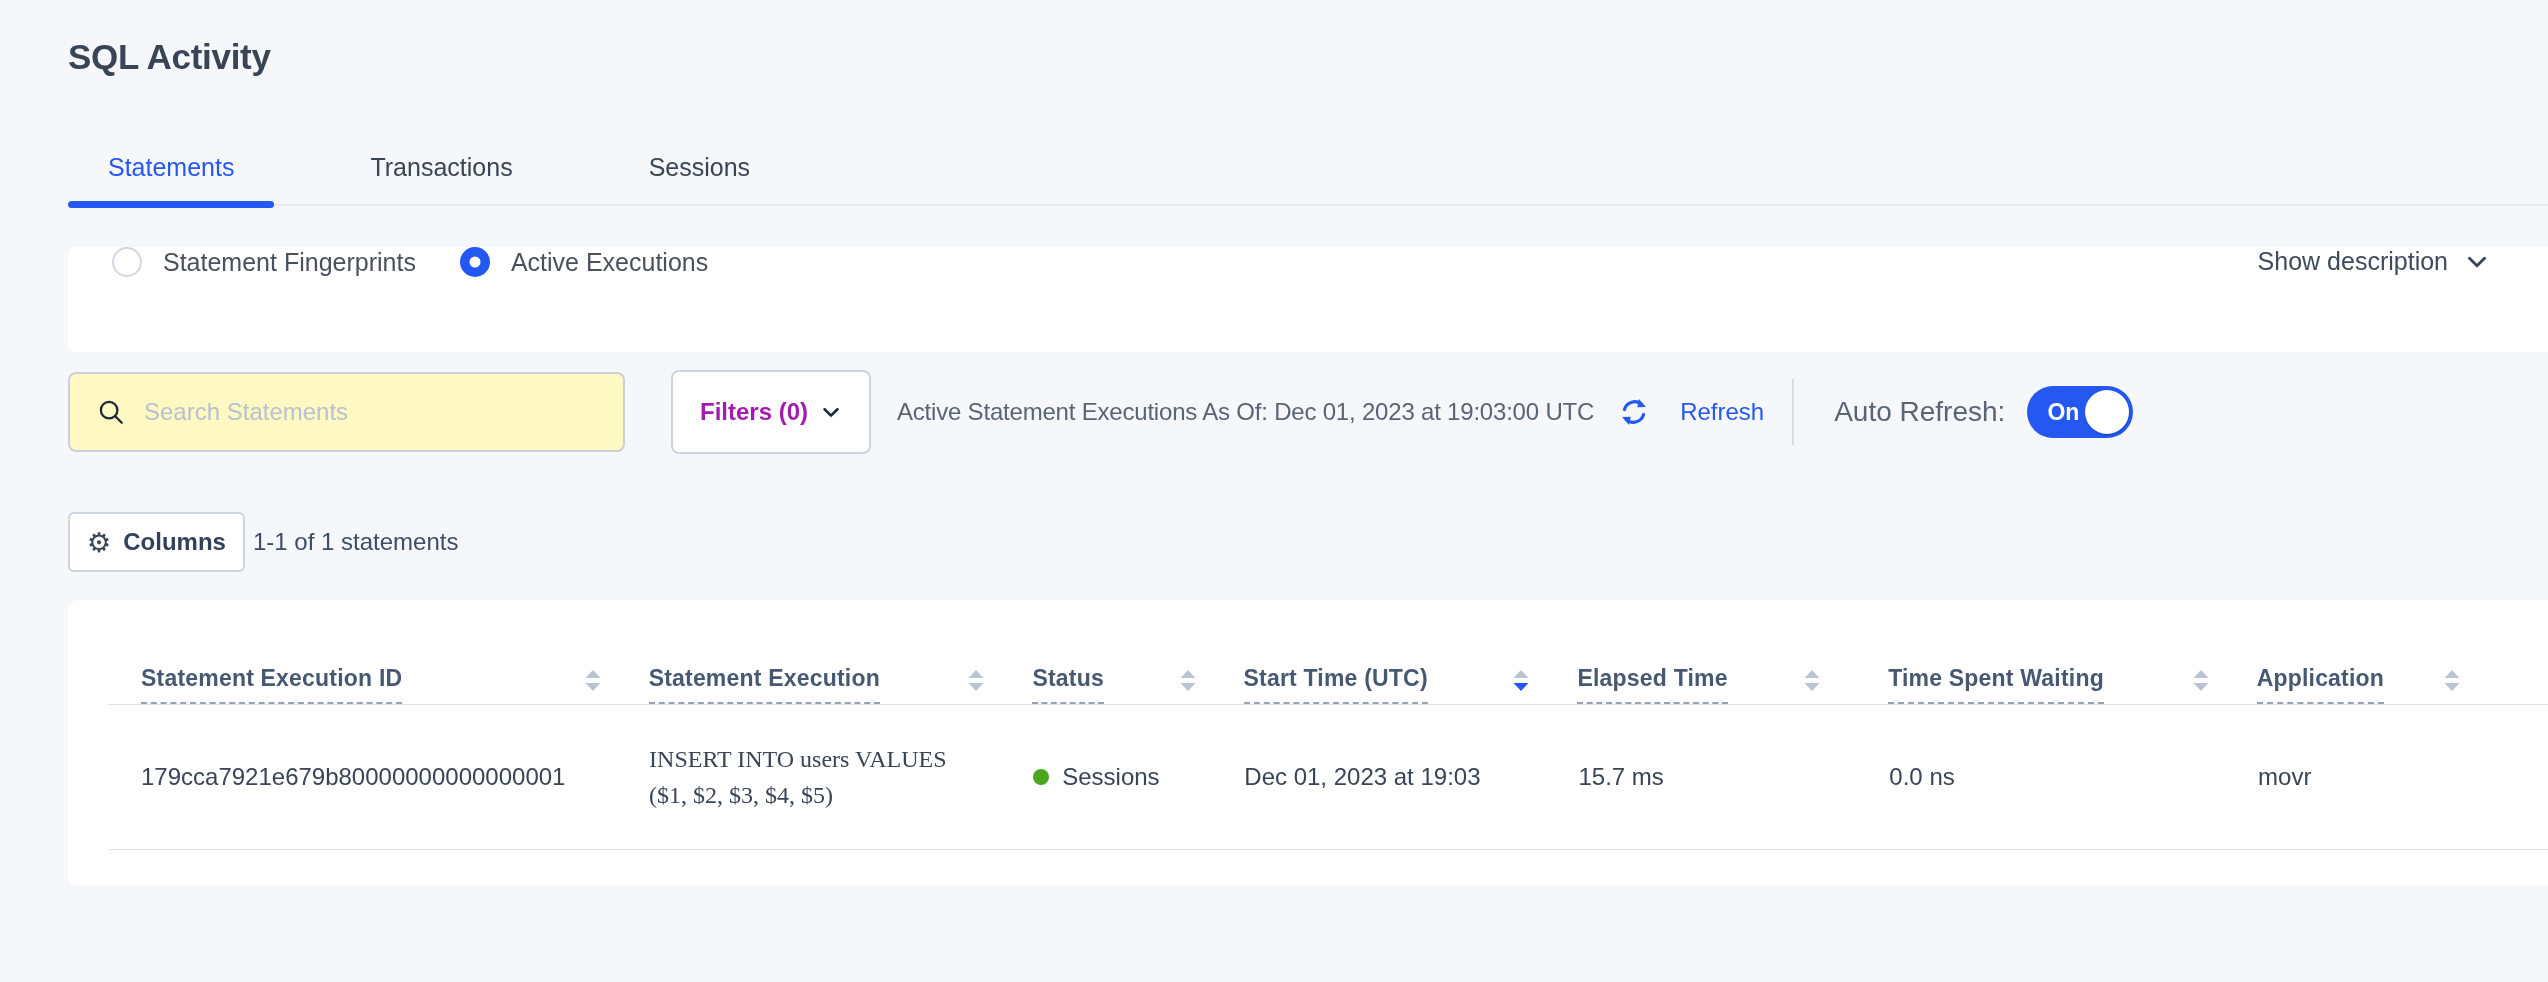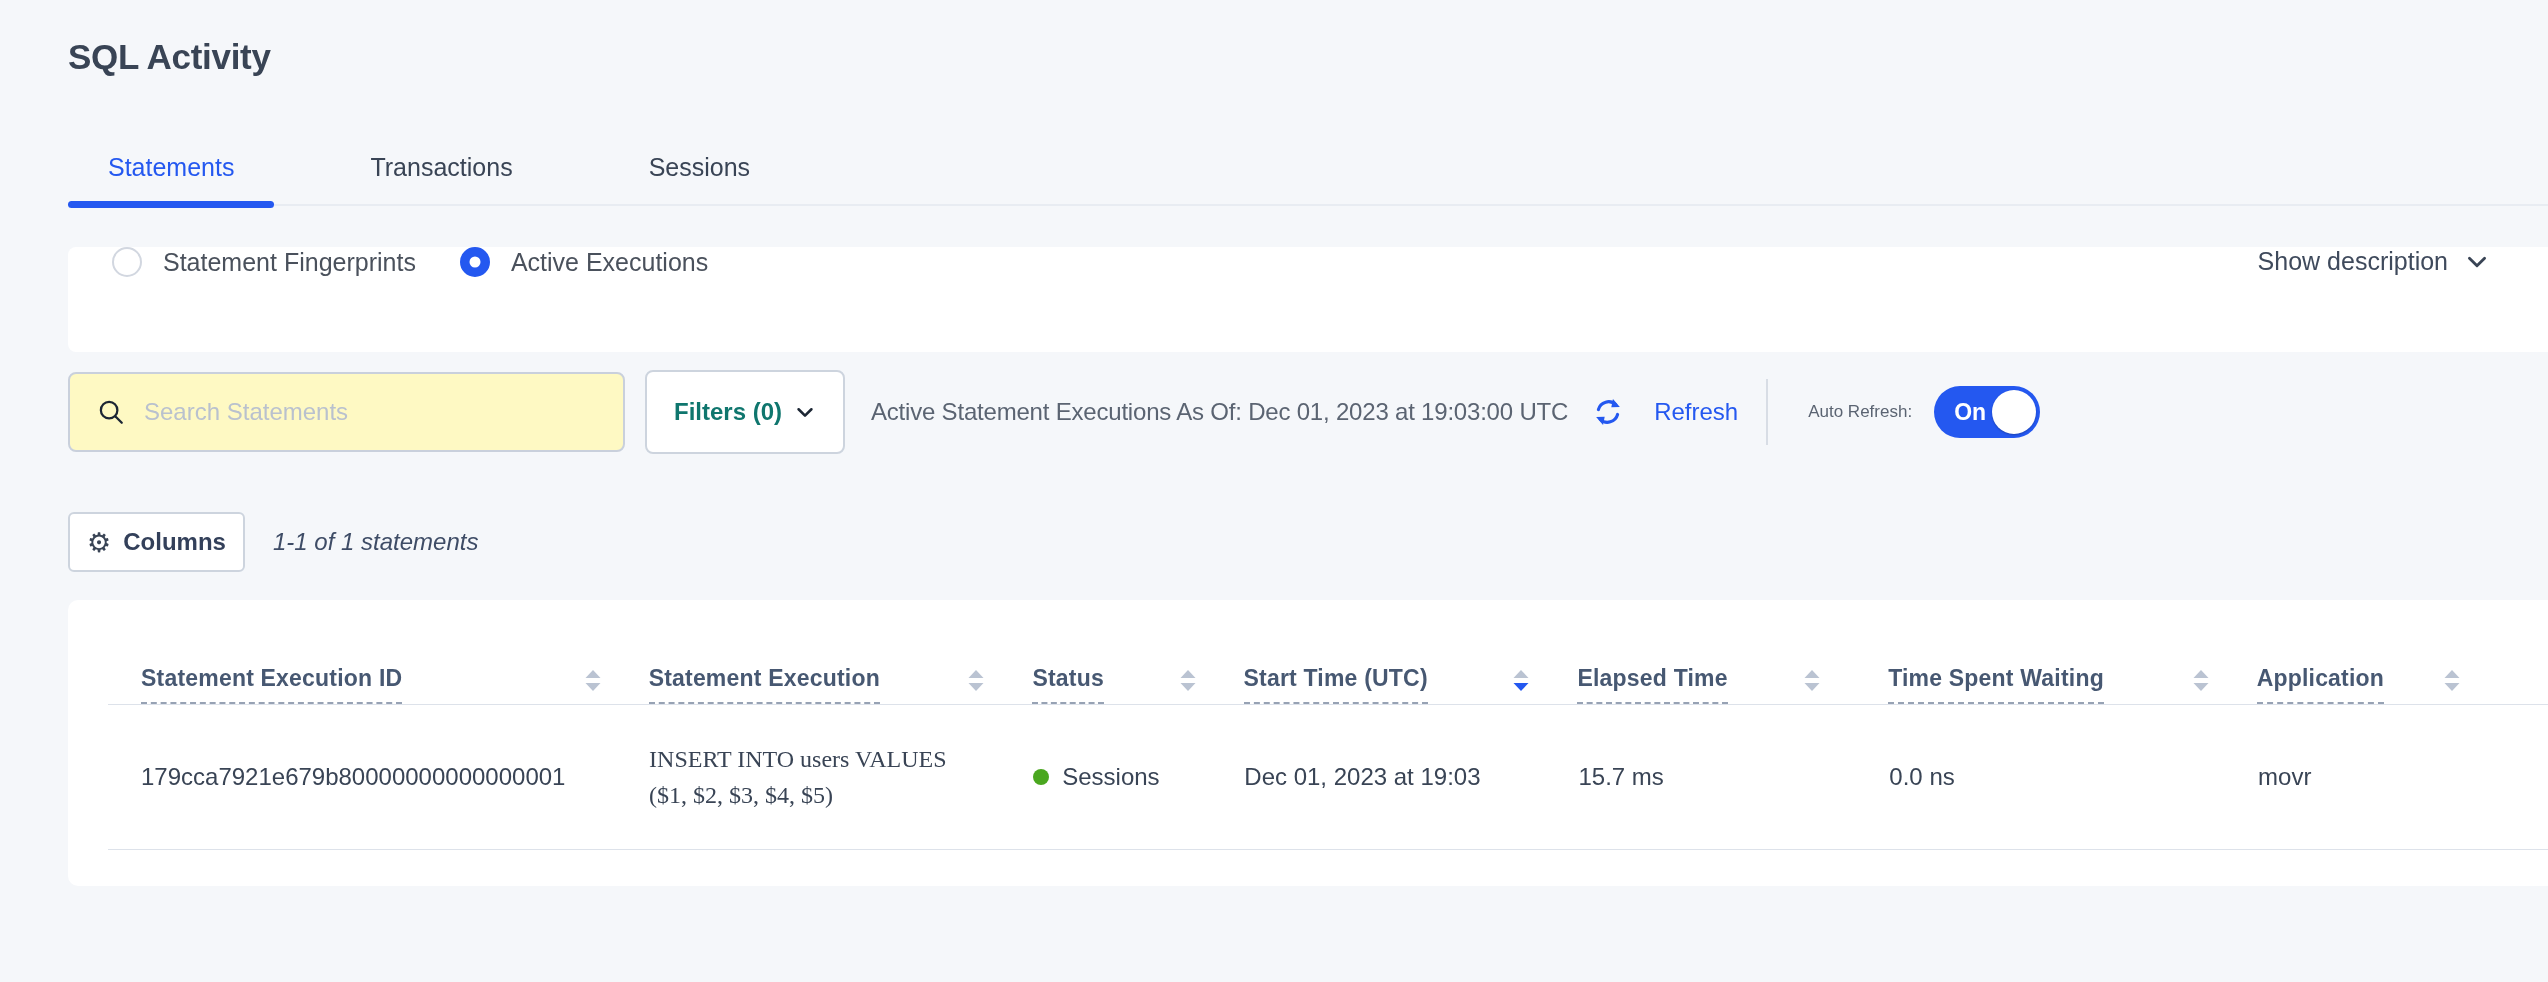"Filters (0)" .filters-btn { color: #0f766e -> #a21caf; margin-left: 20px -> 46px }
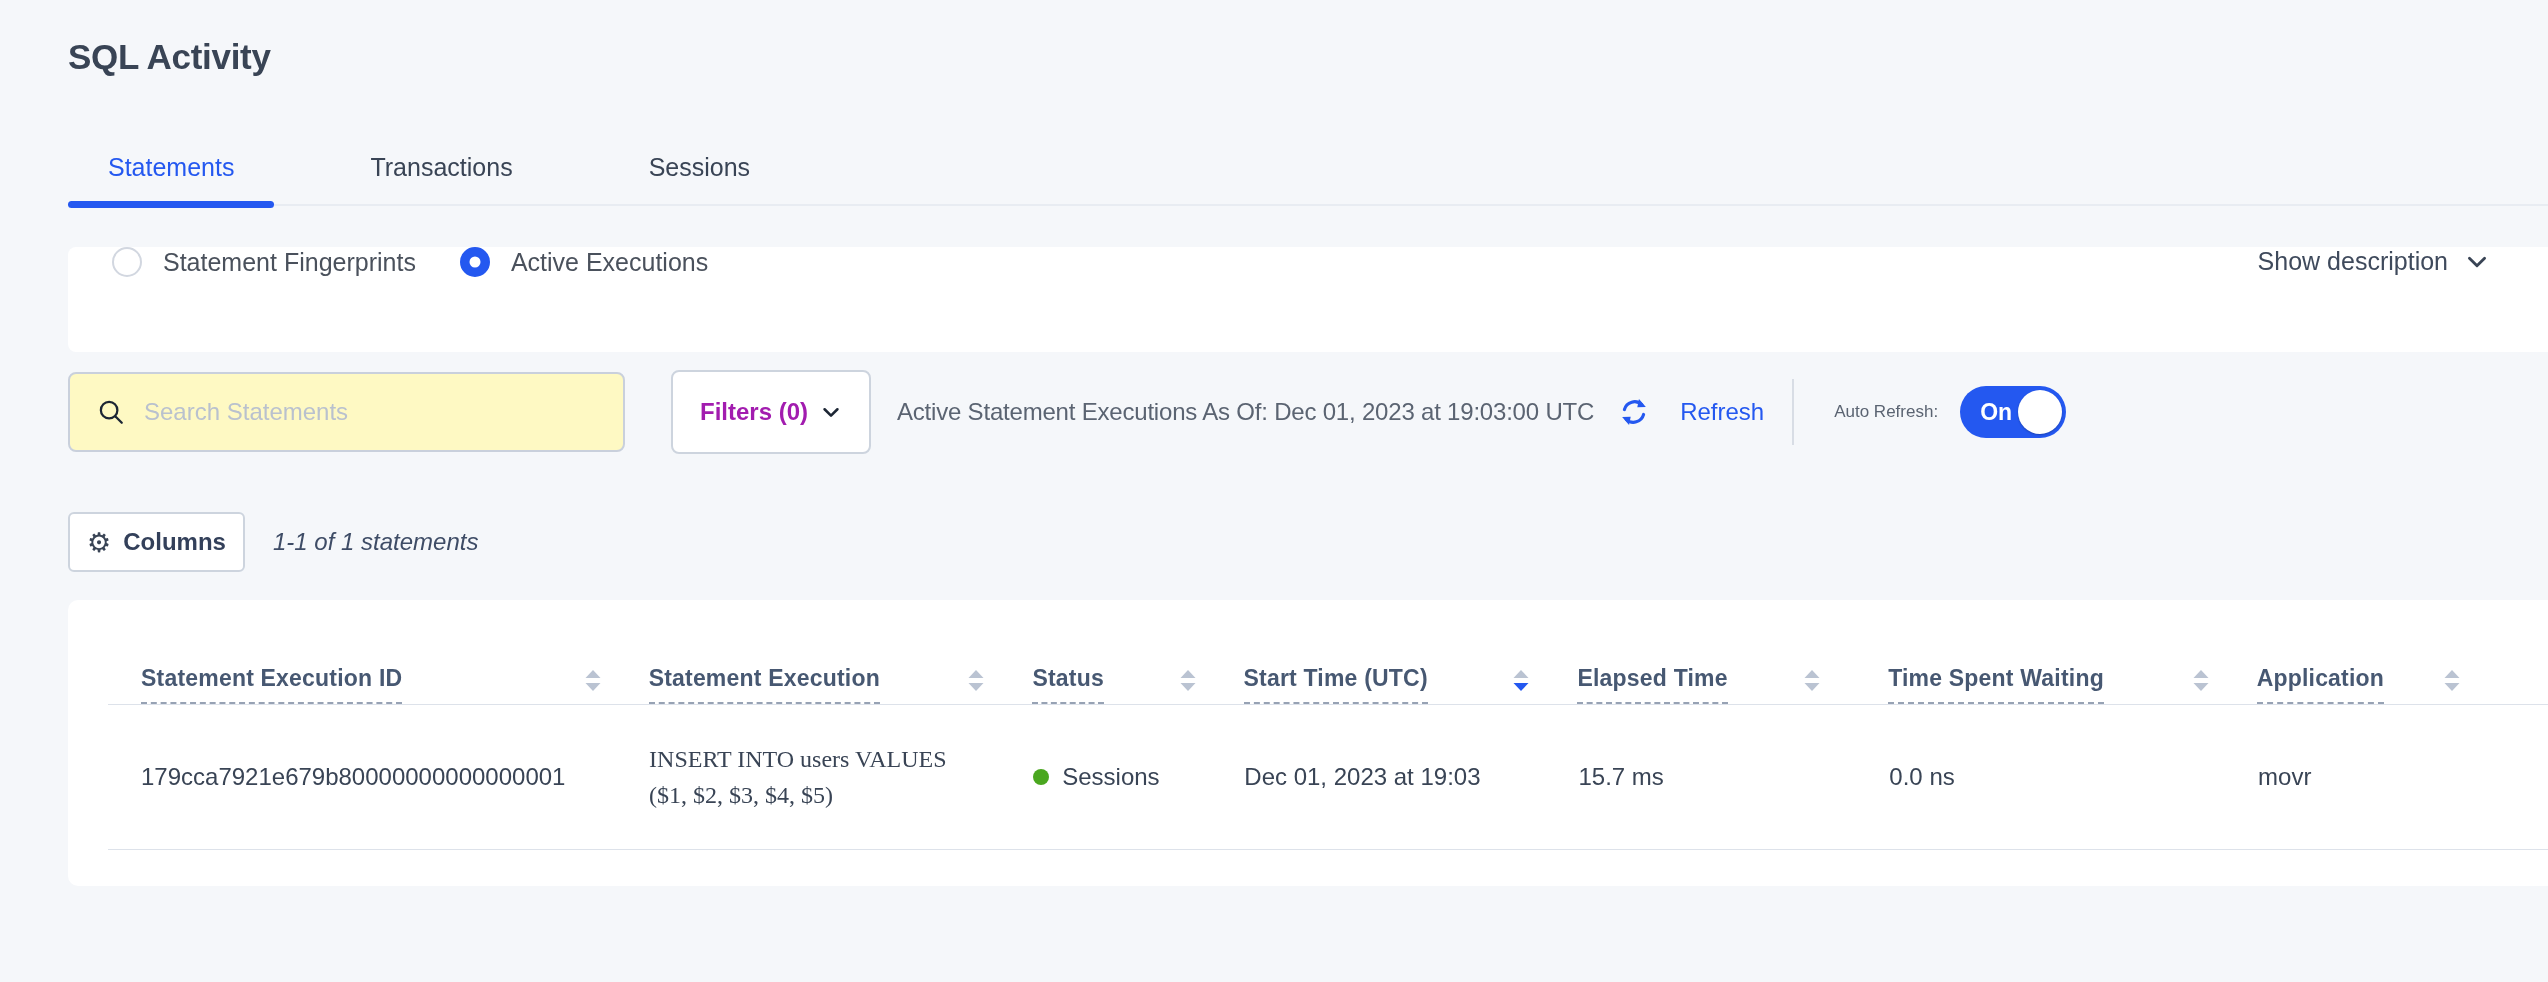"Auto Refresh:" .autorefresh-label { font-size: 17px -> 28px }
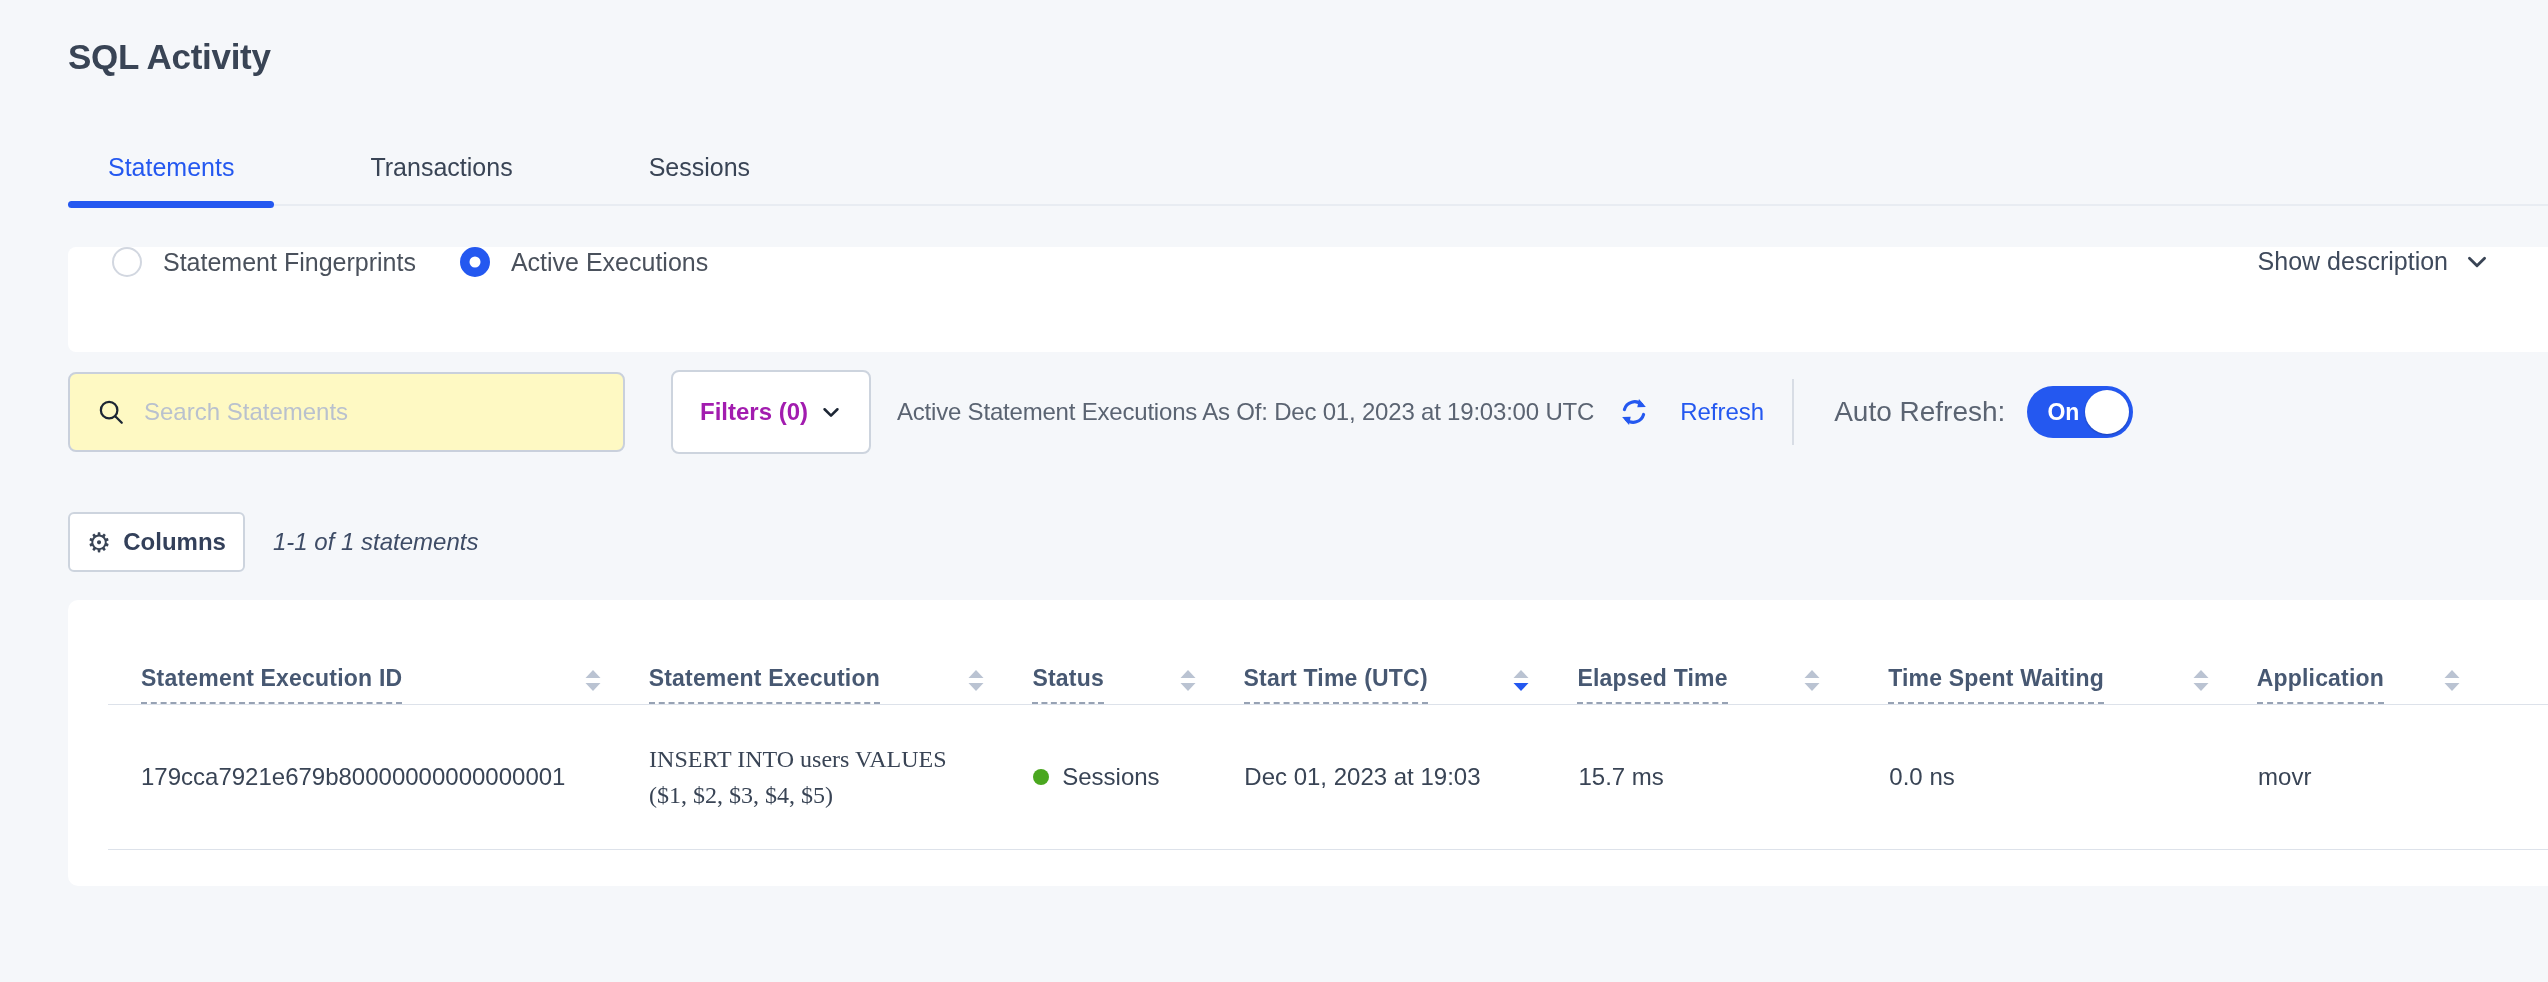"1-1 of 1 statements" .results-count { font-style: italic -> none; margin-left: 28px -> 8px }
